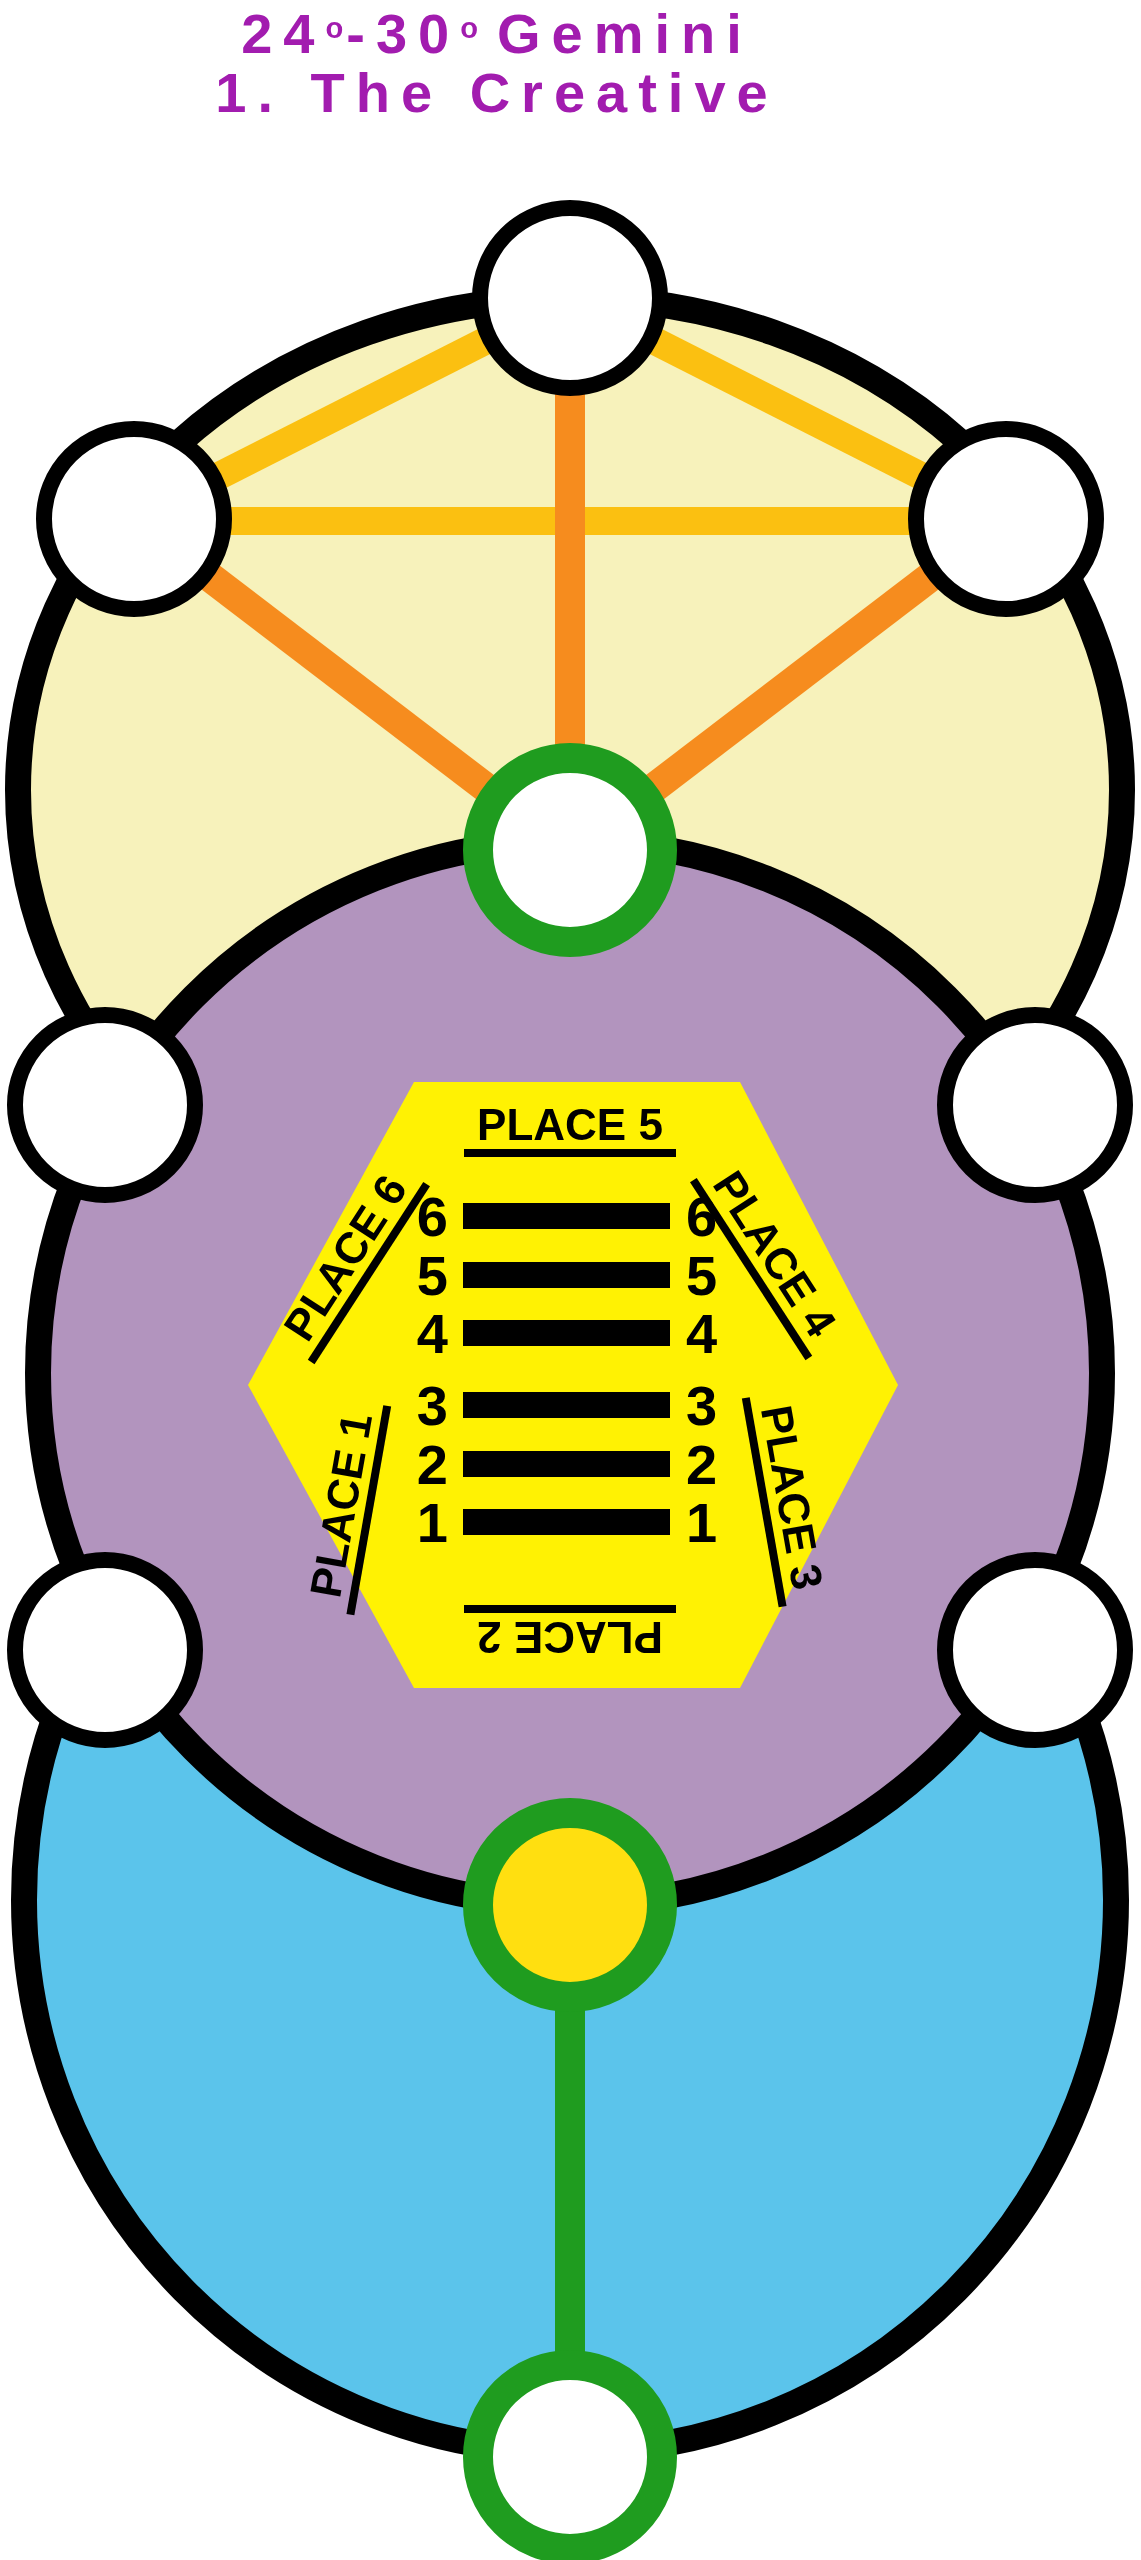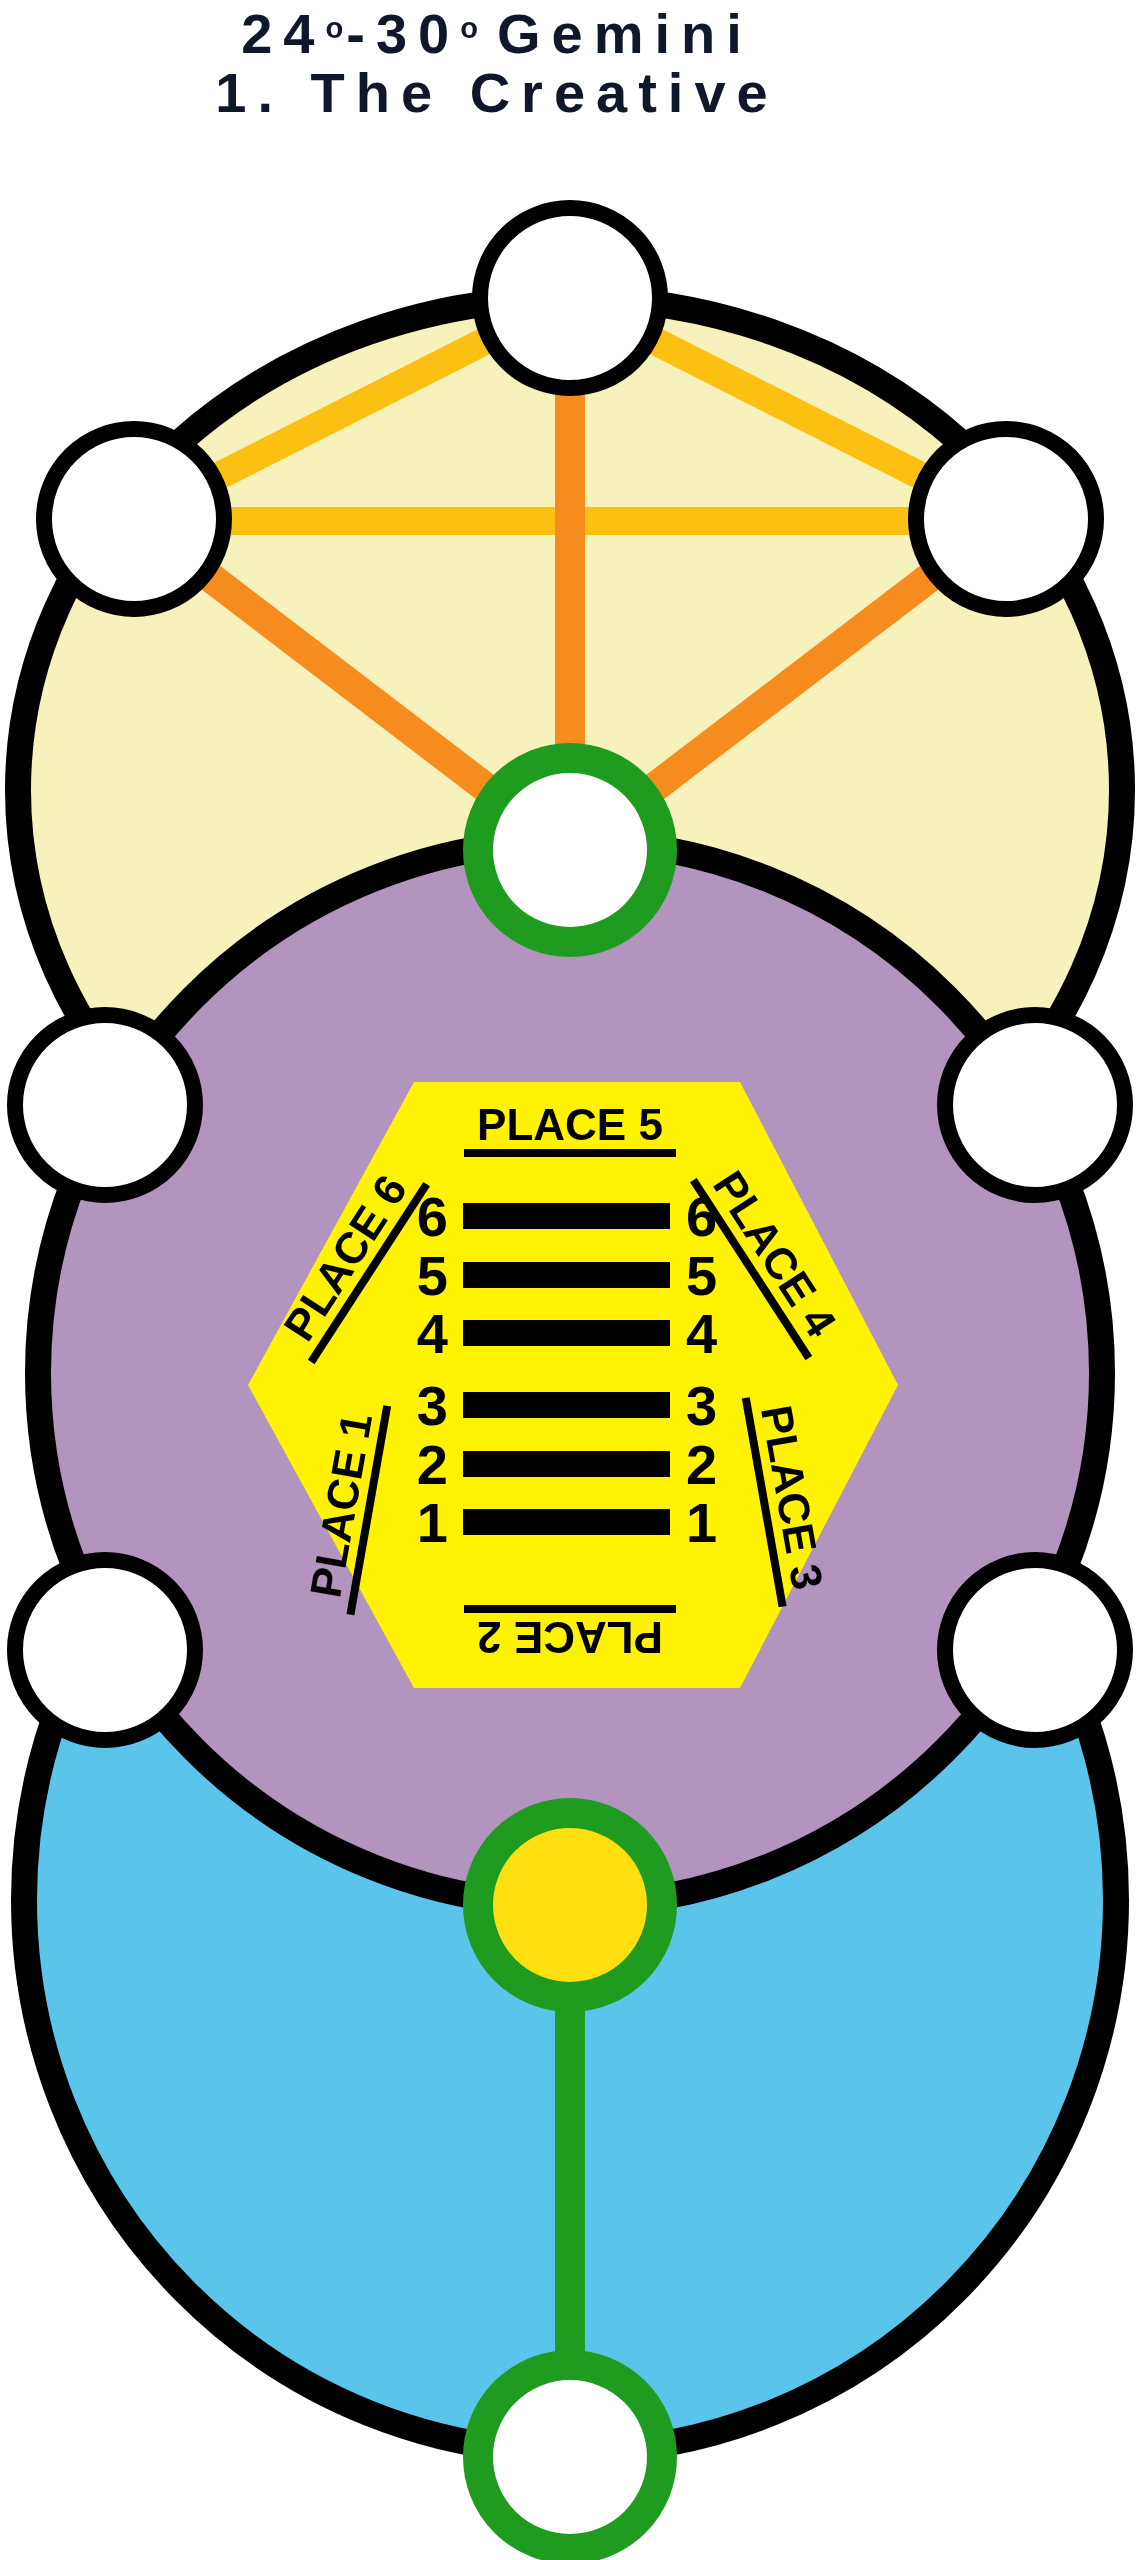"24o-30o Gemini" .title-block { color: #0f172a -> #a21caf }
